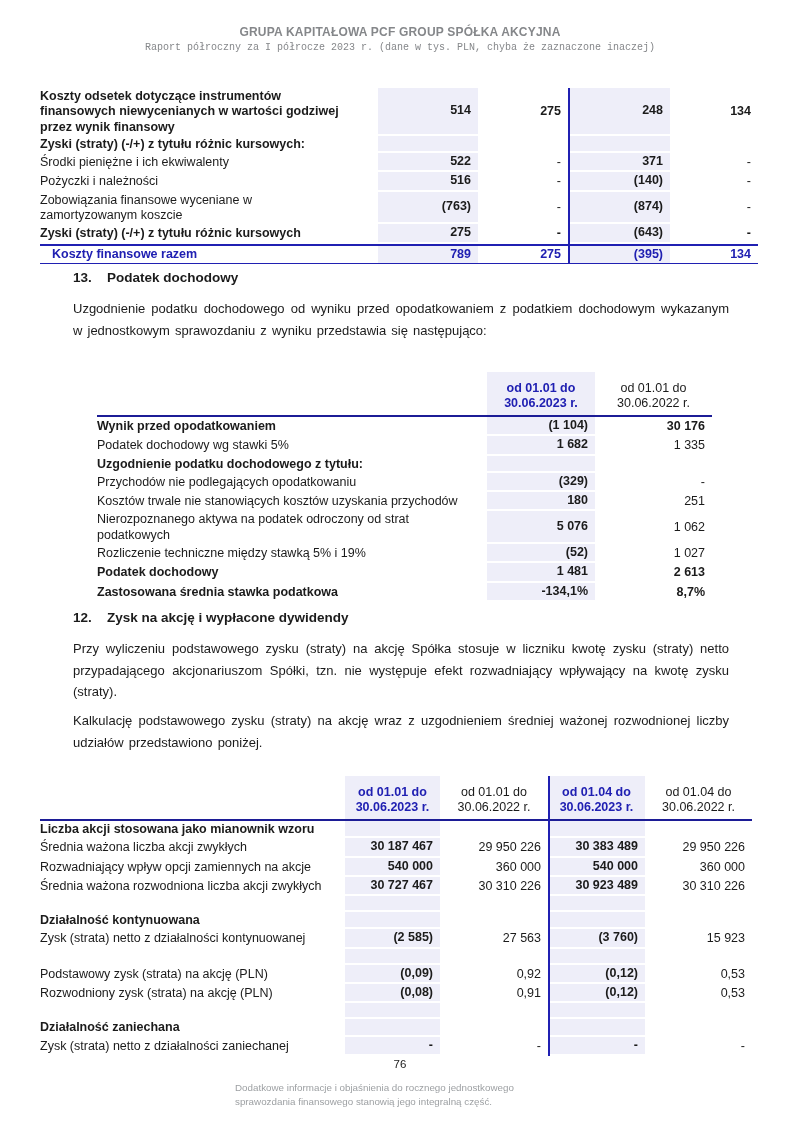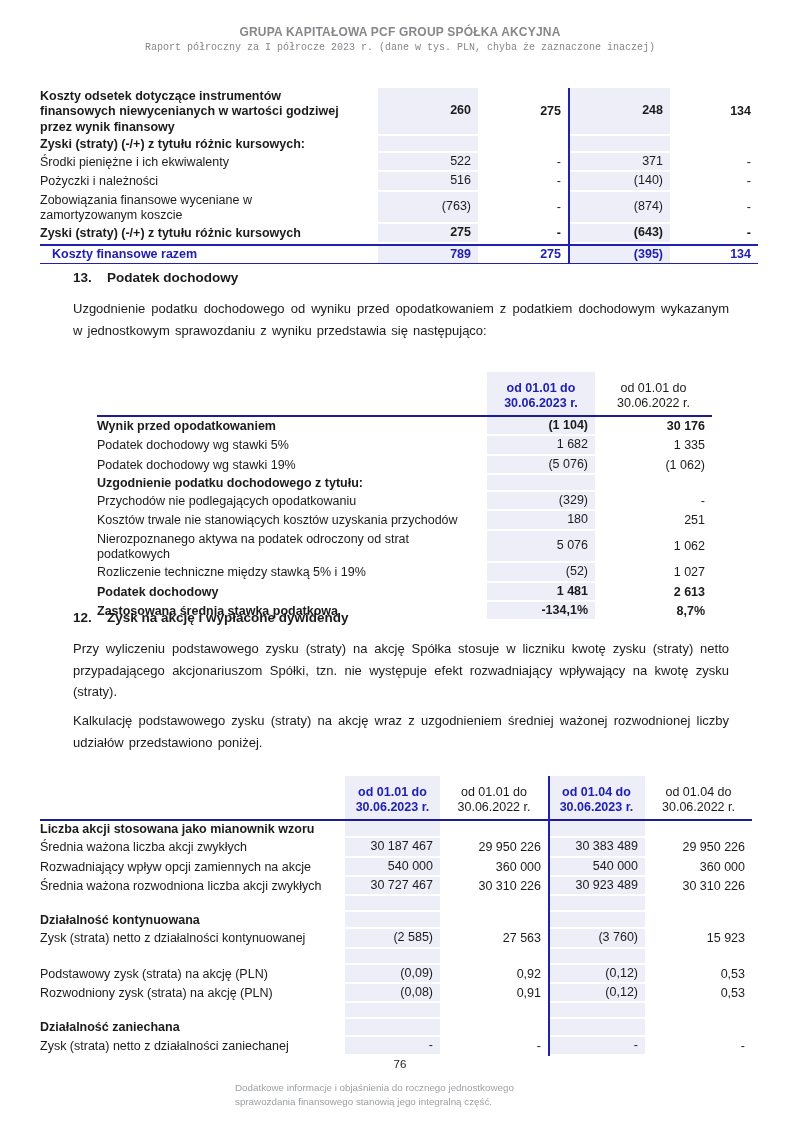"260" td.val { text: 260 -> 514 }
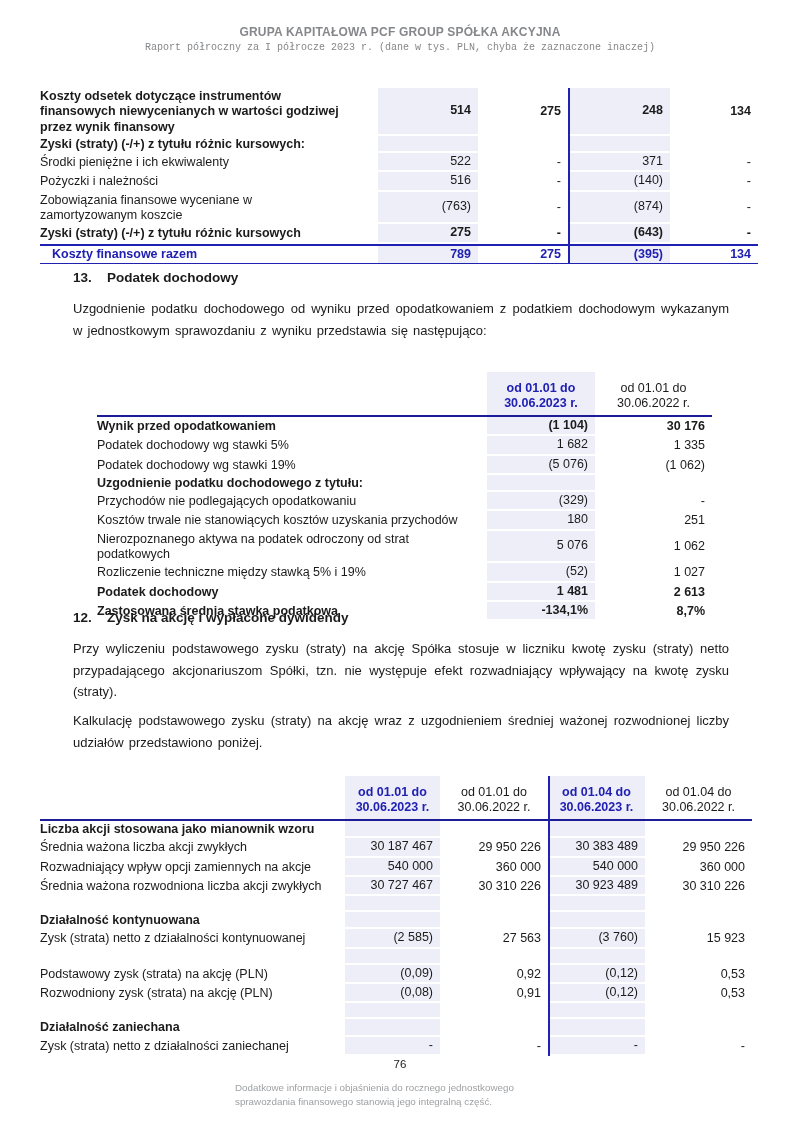"522" .sh { font-weight: none -> bold }
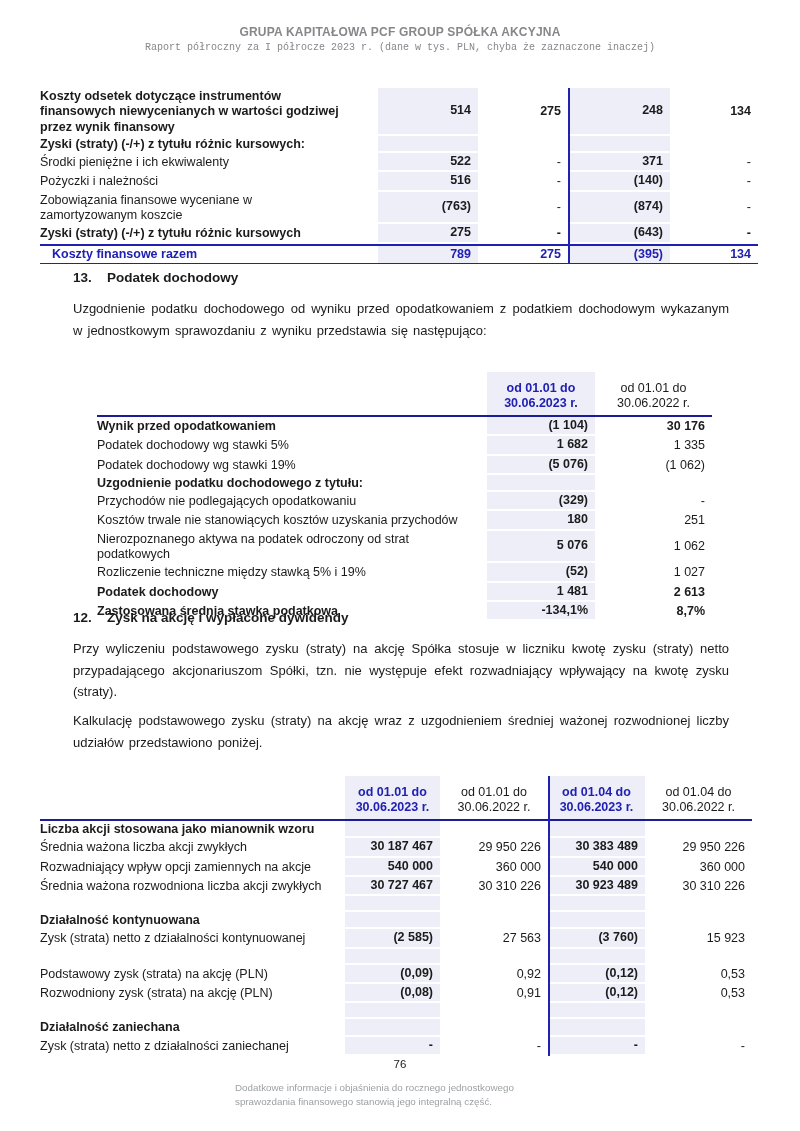"Podatek dochodowy wg stawki 19%" tr { html: <tr> <td>Podatek dochodowy wg stawki 19%</td> <td>(5 076)</td> <td>(1 062)</td> </tr> -> none }
